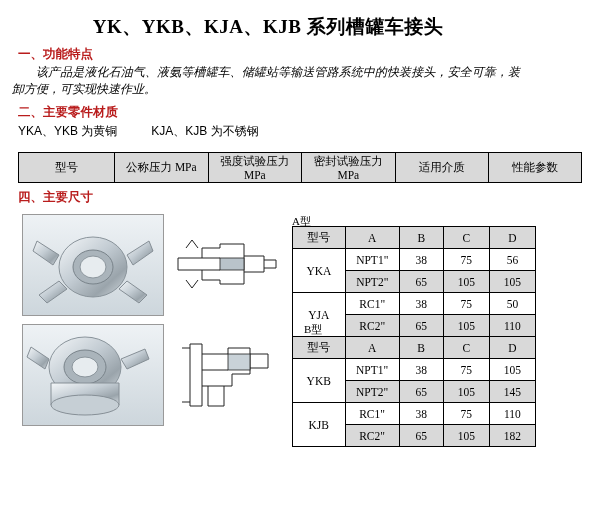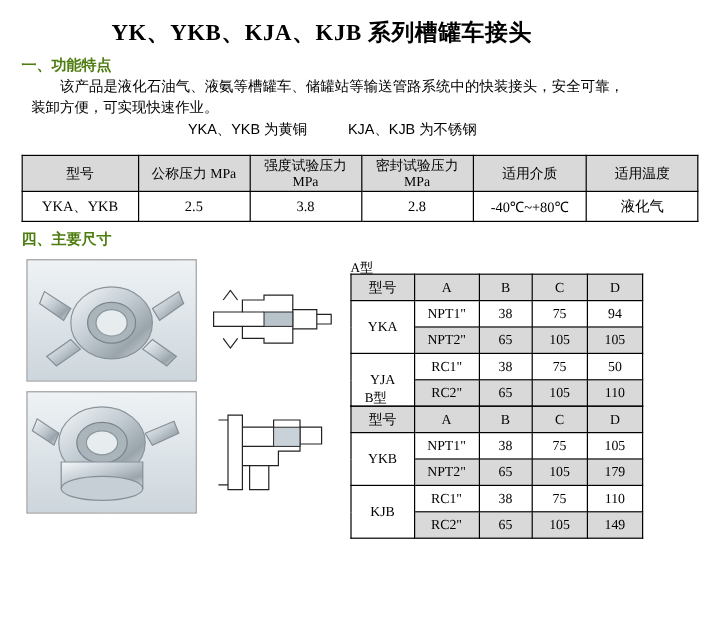"一、功能特点" .sec-head { color: #4d7c0f -> #b91c1c }
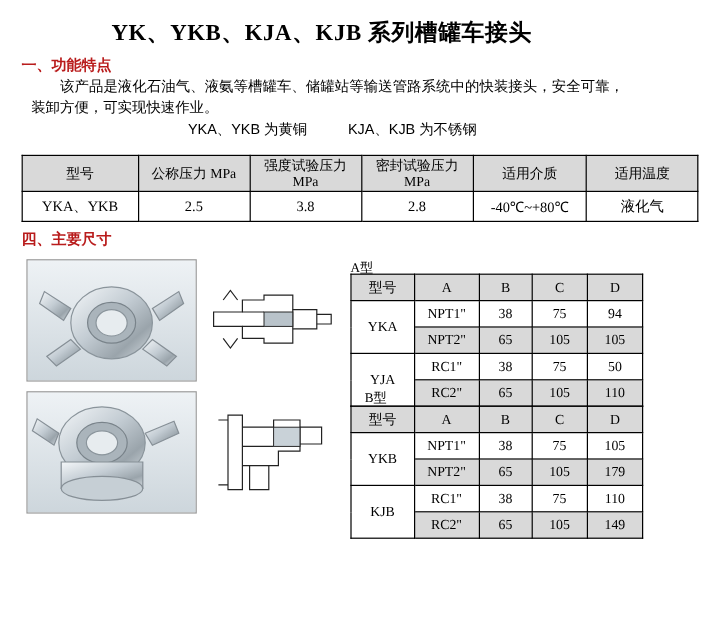"该产品是液化石油气、液氨等槽罐车、储罐站等输送管路系统中的快装接头，安全可靠，装" .para { font-style: none -> italic; margin: 0 16px 0 26px -> 0 16px 0 12px }
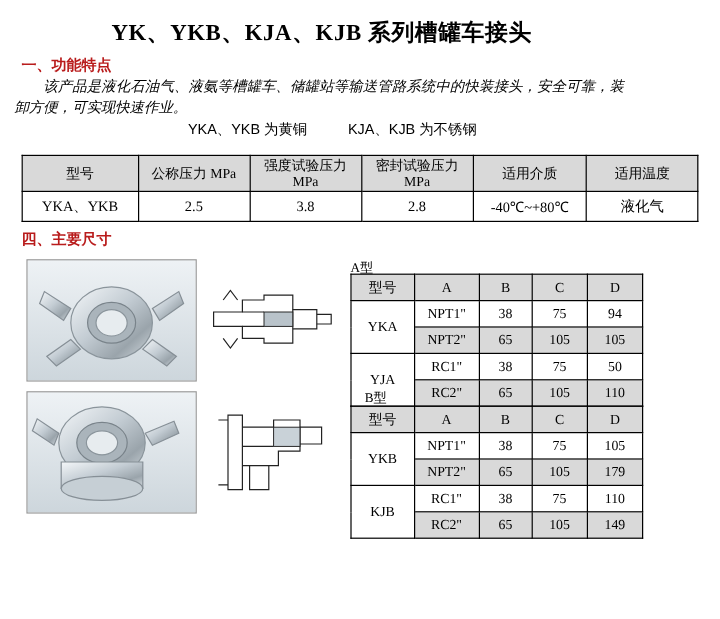"二、主要零件材质" div.sec-head { html: none -> <div>二、主要零件材质</div> }
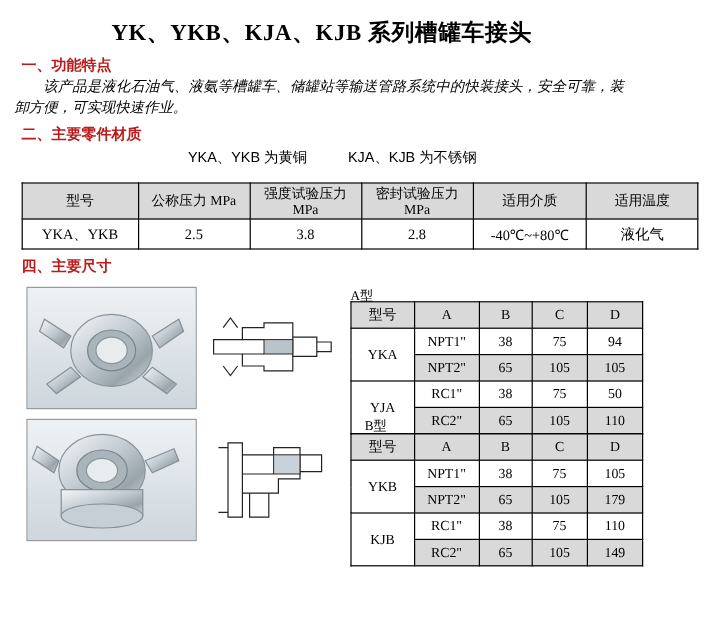"YKA、YKB 为黄铜 KJA、KJB 为不锈钢" .matline { text-align: center -> none }
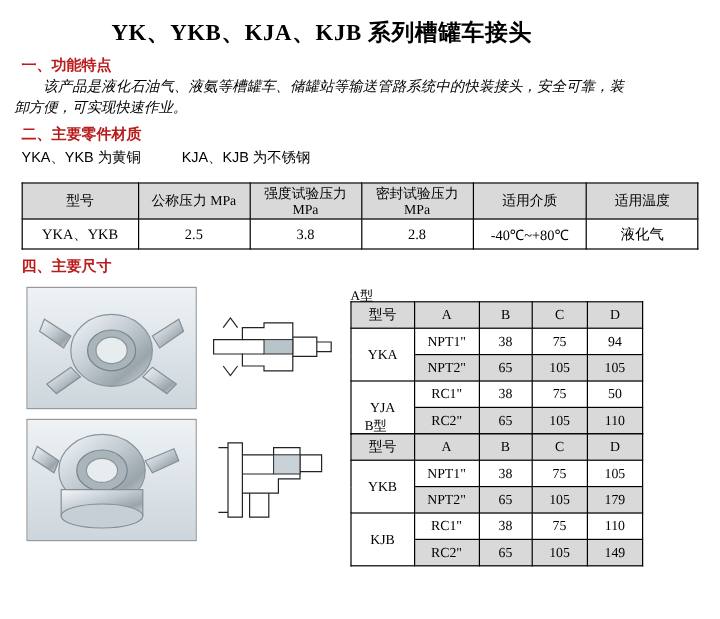"适用温度" th.colx { text: 适用温度 -> 性能参数 }
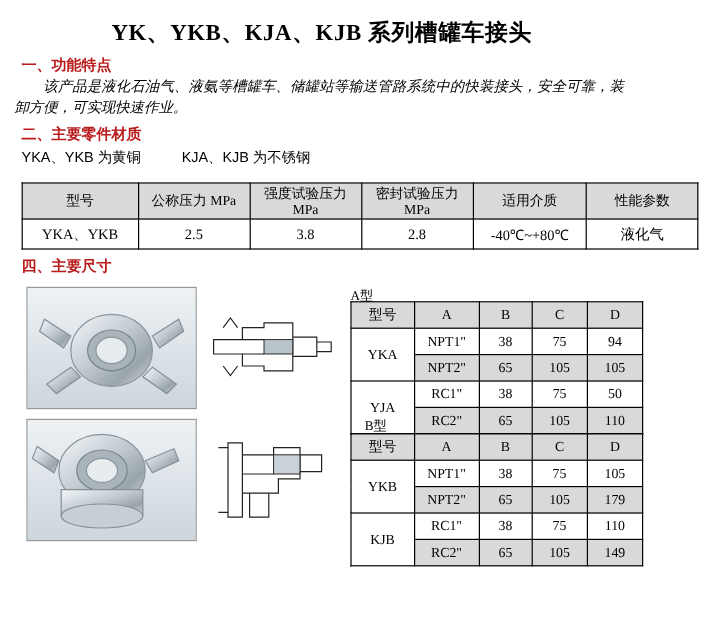"YKA、YKB" tr { html: <tr> <td>YKA、YKB</td> <td>2.5</td> <td>3.8</td> <td>2.8</td> <td>-40℃~+80℃</td> <td>液化气</td> </tr> -> none }
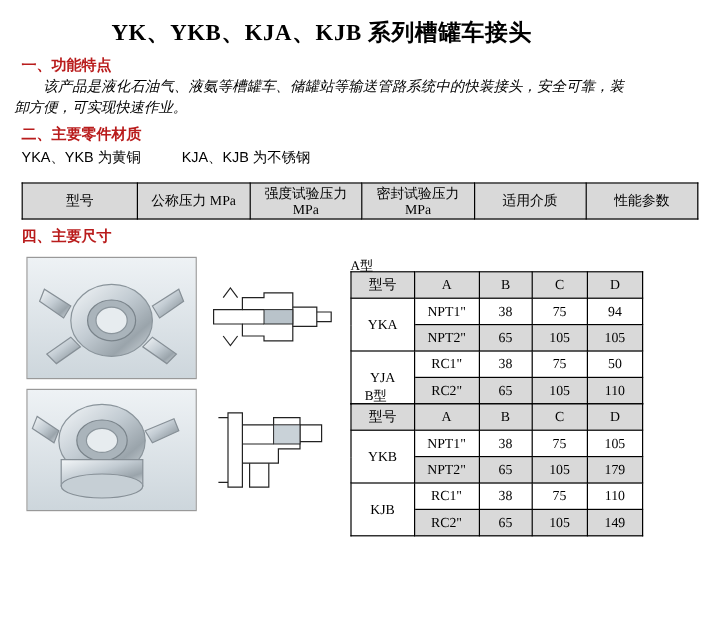"94" td { text: 94 -> 56 }
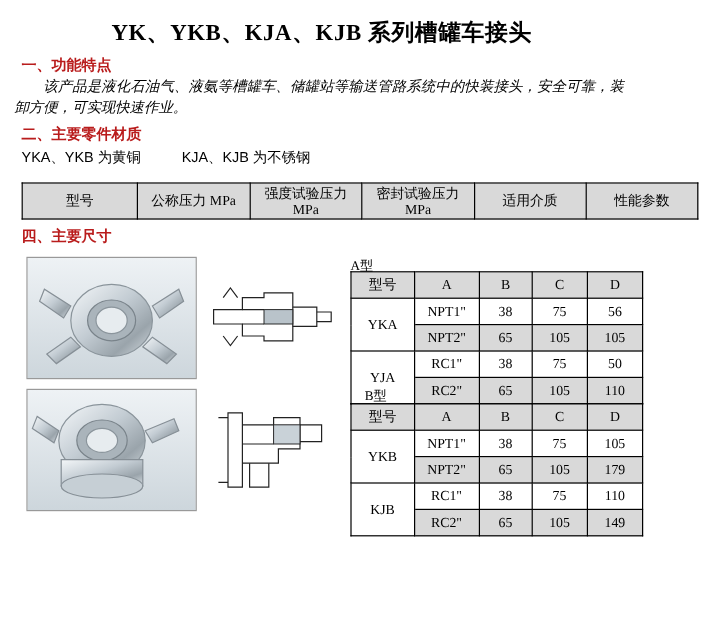"179" td { text: 179 -> 145 }
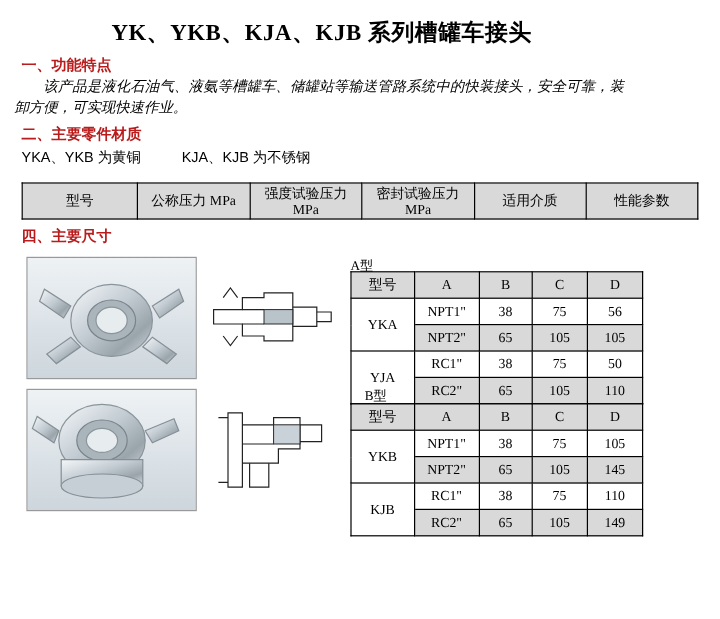"149" td { text: 149 -> 182 }
